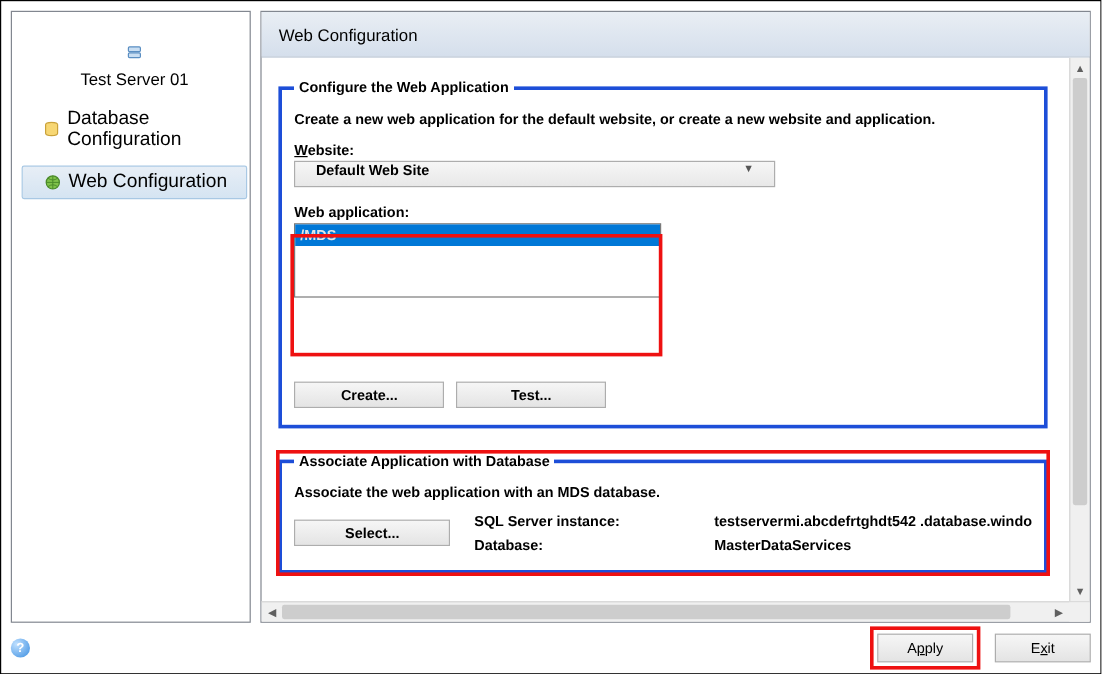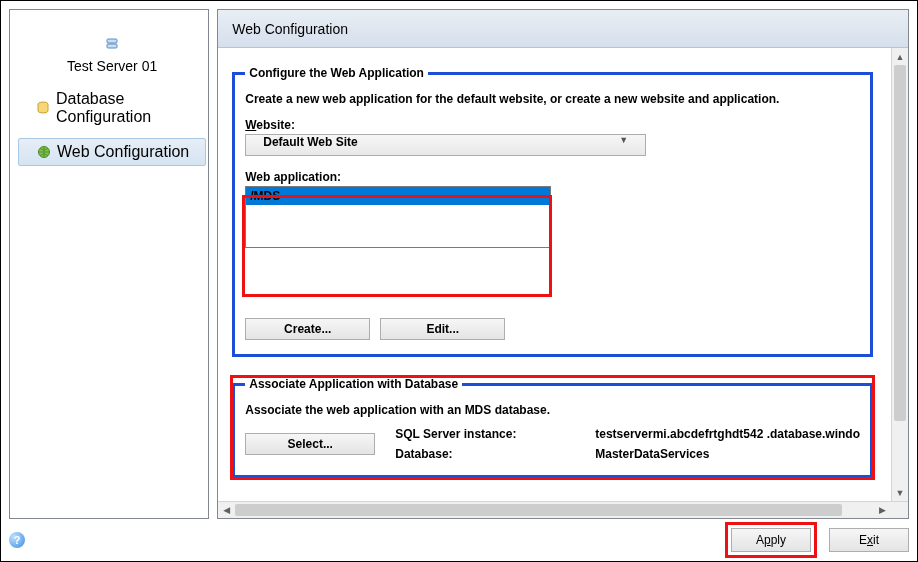"/MDS" .listitem.sel { color: #000000 -> #e5e5e5 }
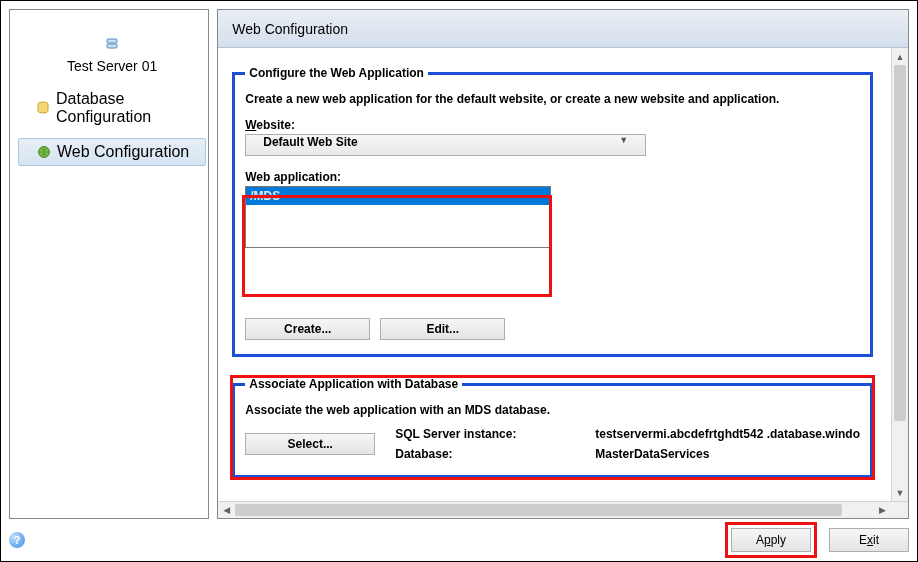"Edit..." div.btn { text: Edit -> Test }
